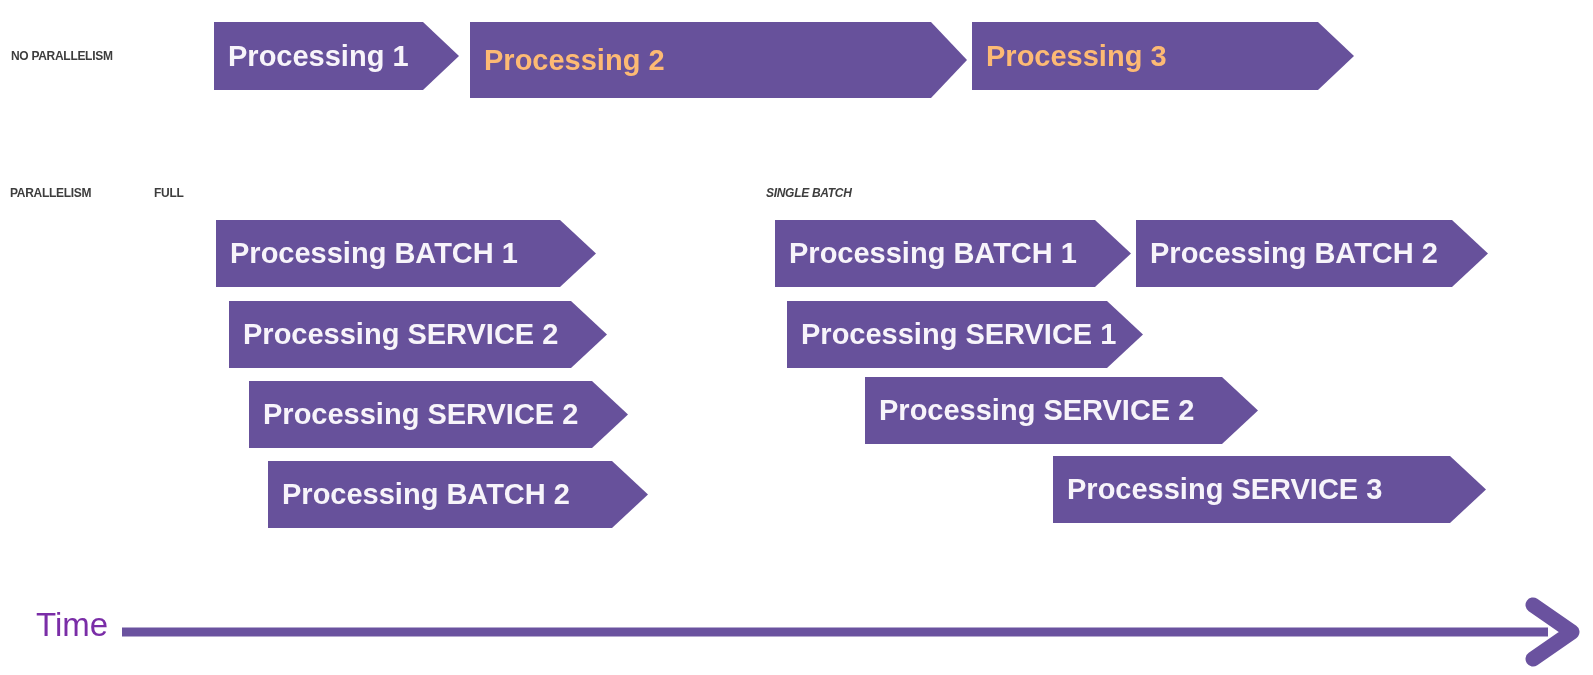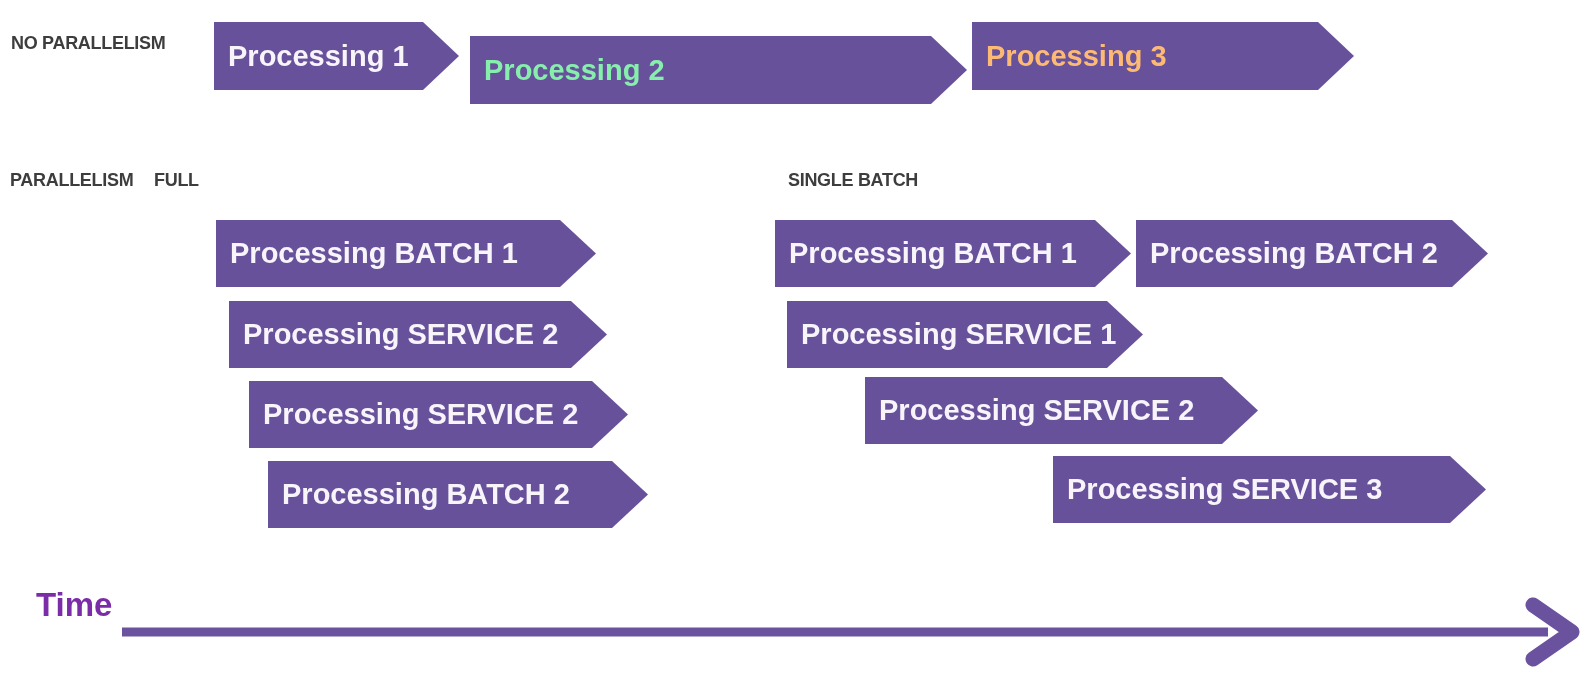"NO PARALLELISM" .section-label { font-size: 18px -> 12px; margin-top: none -> 16px }
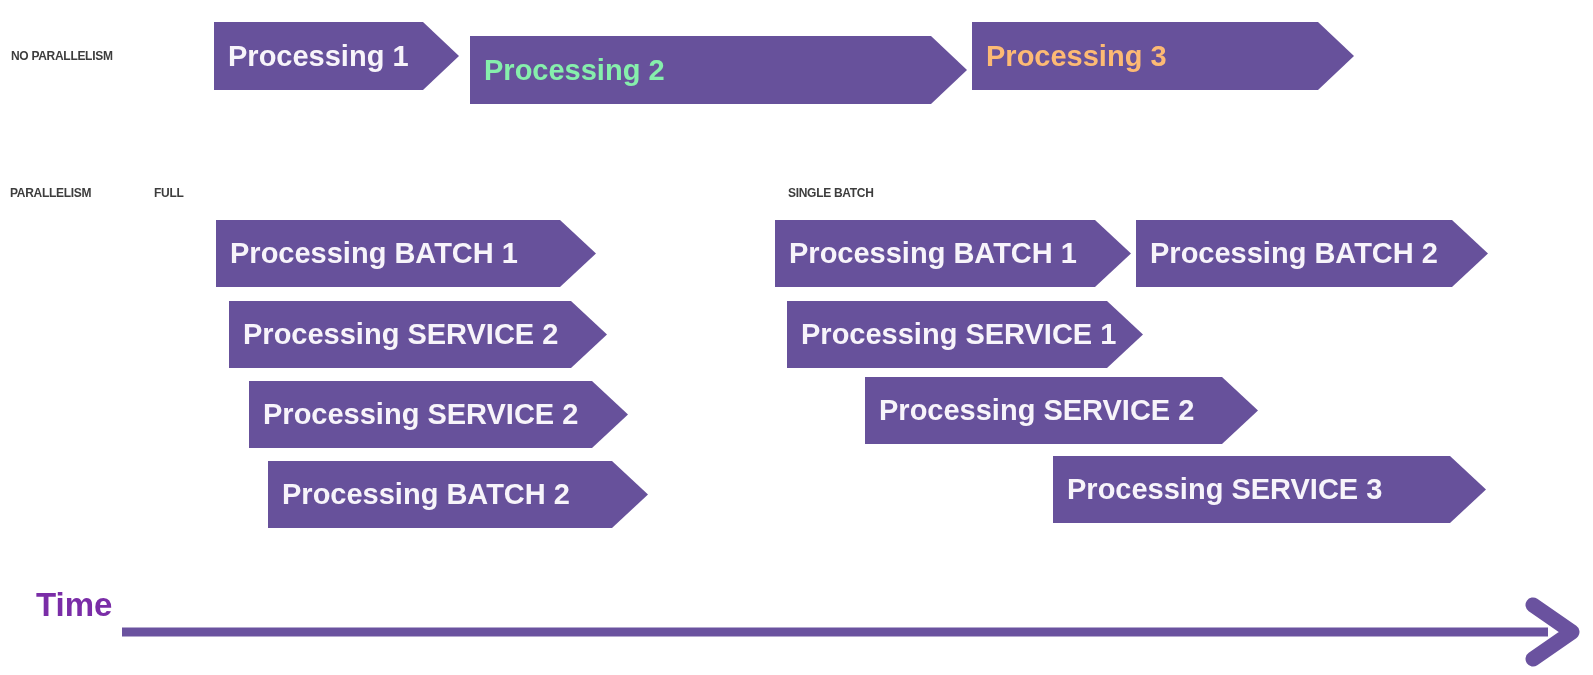"Processing 2" div.arrow { color: #86efac -> #fdba74; height: 68px -> 76px; top: 36px -> 22px }
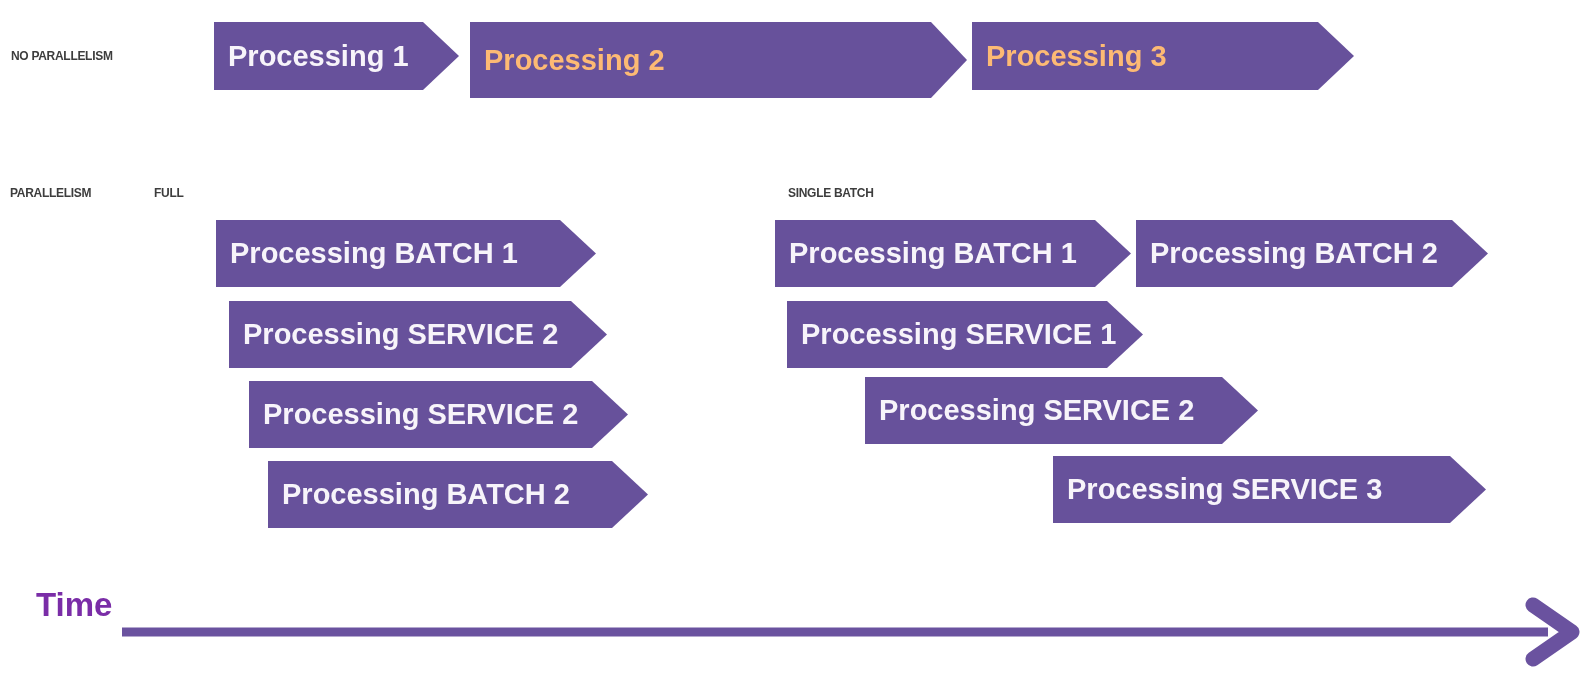"SINGLE BATCH" #label-single-batch { font-style: none -> italic; left: 788px -> 766px }
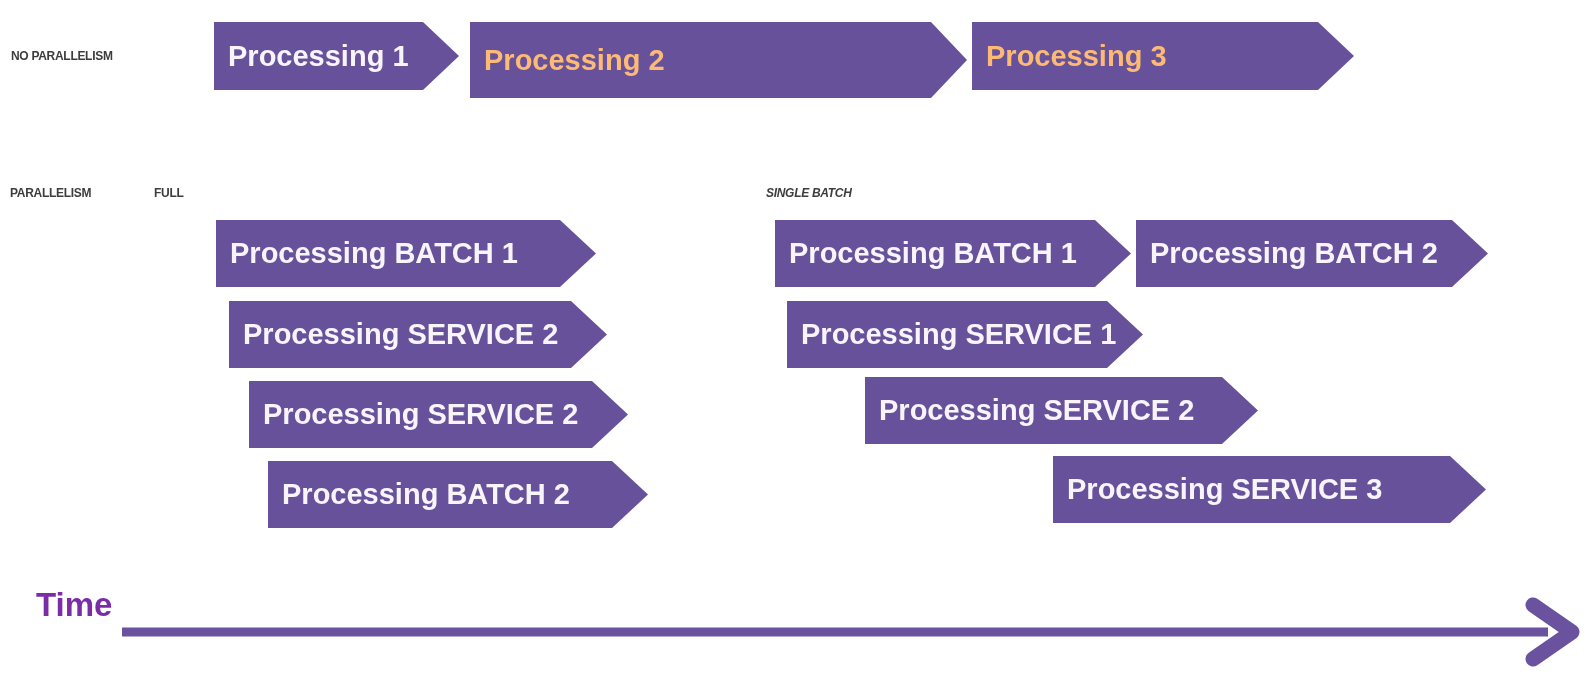"Time" #time-label { font-weight: bold -> normal; top: 586px -> 606px }
